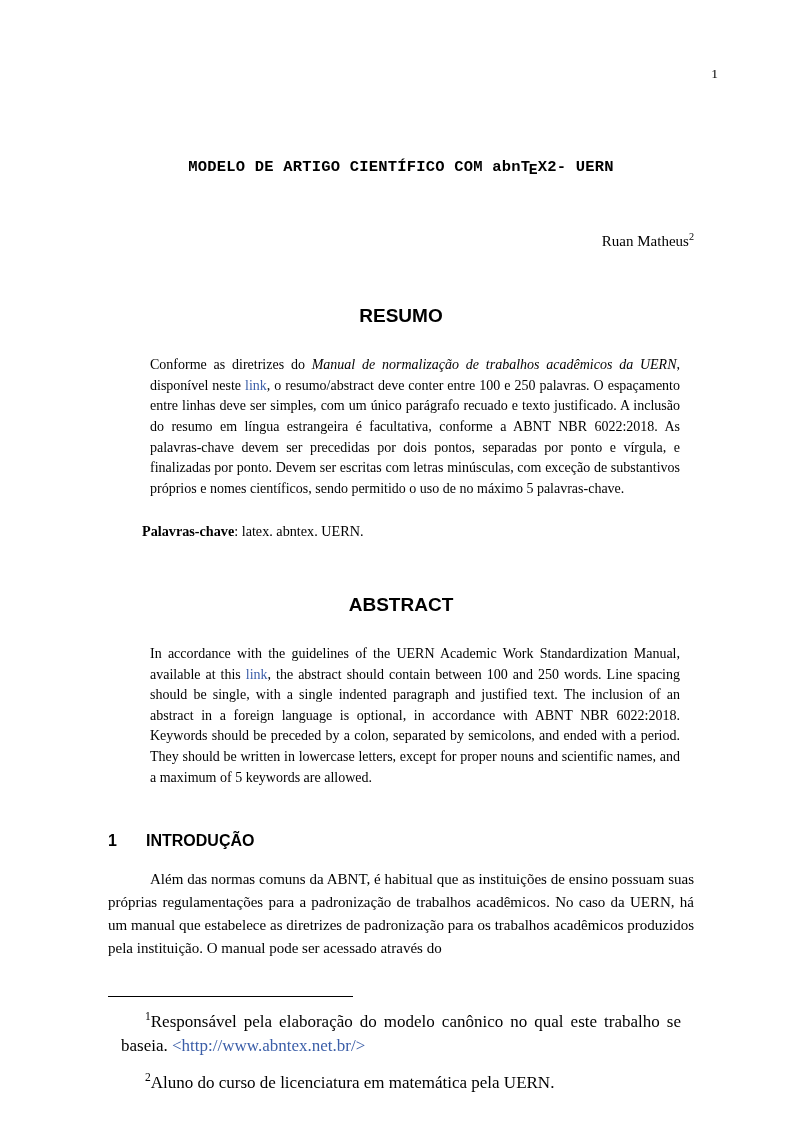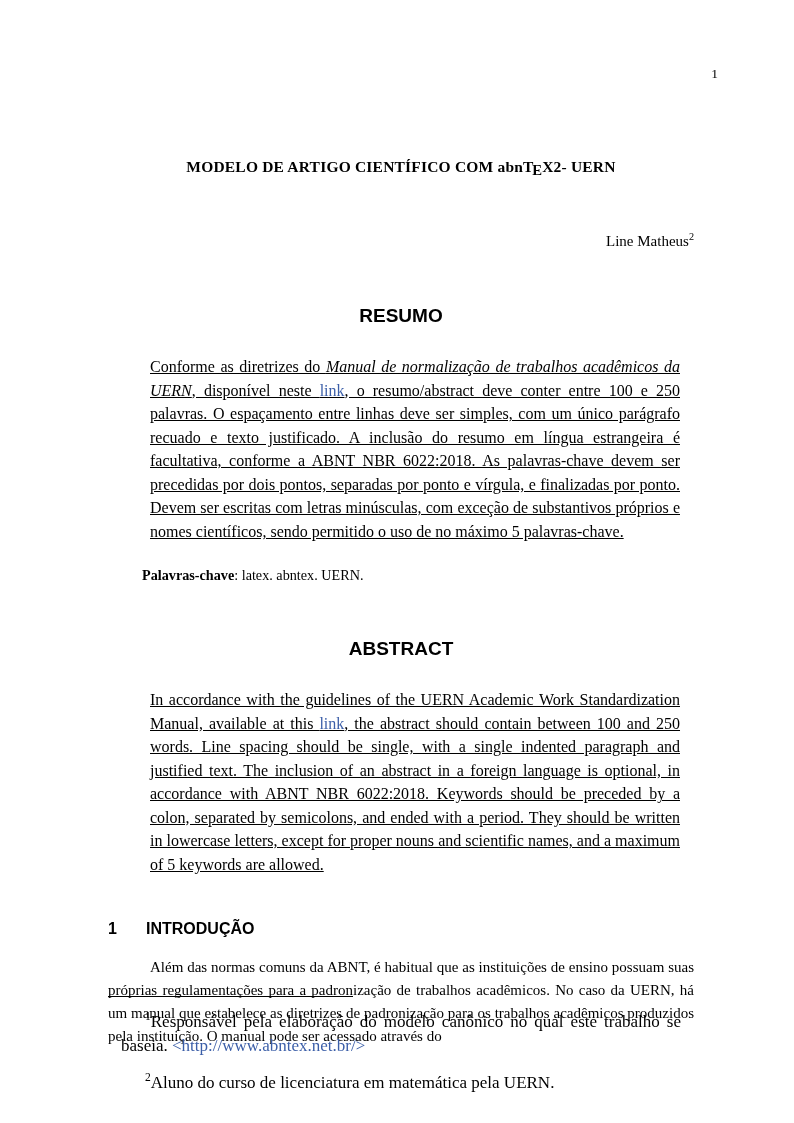"MODELO DE ARTIGO CIENTÍFICO COM" .doc-title { font-family: Liberation Serif, serif -> Liberation Mono, monospace }
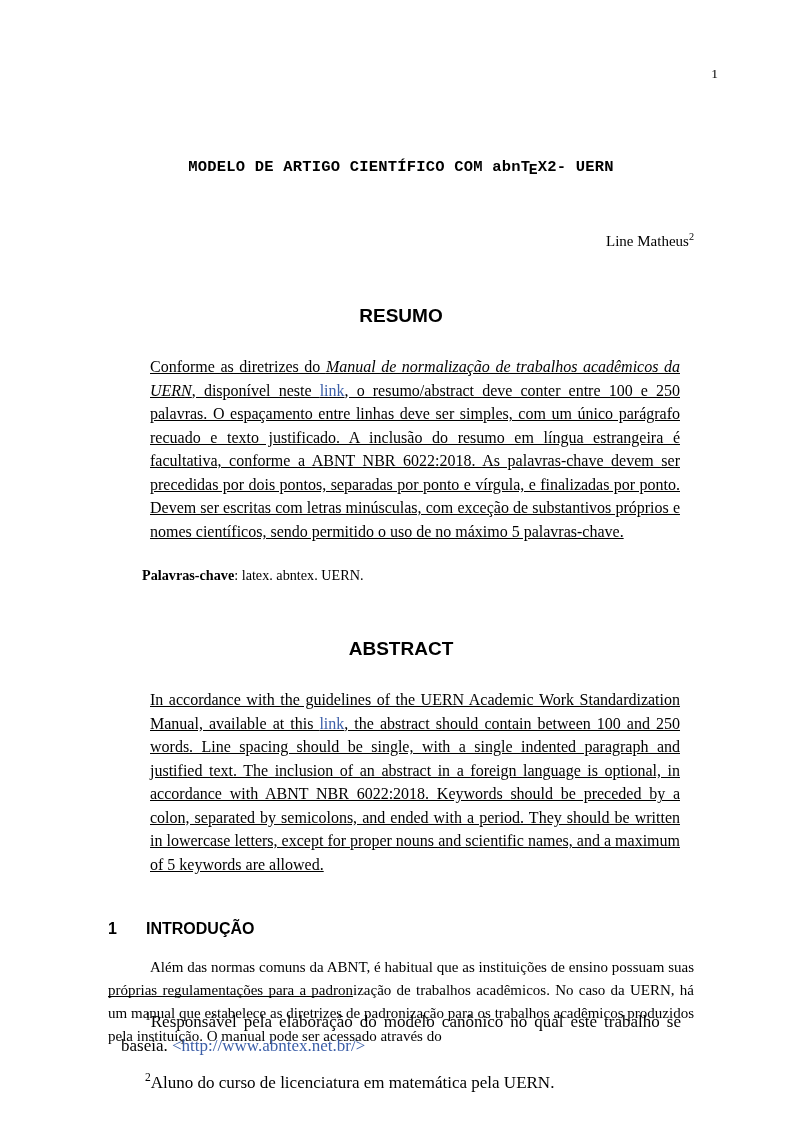"Line Matheus" span { text: Line -> Ruan }
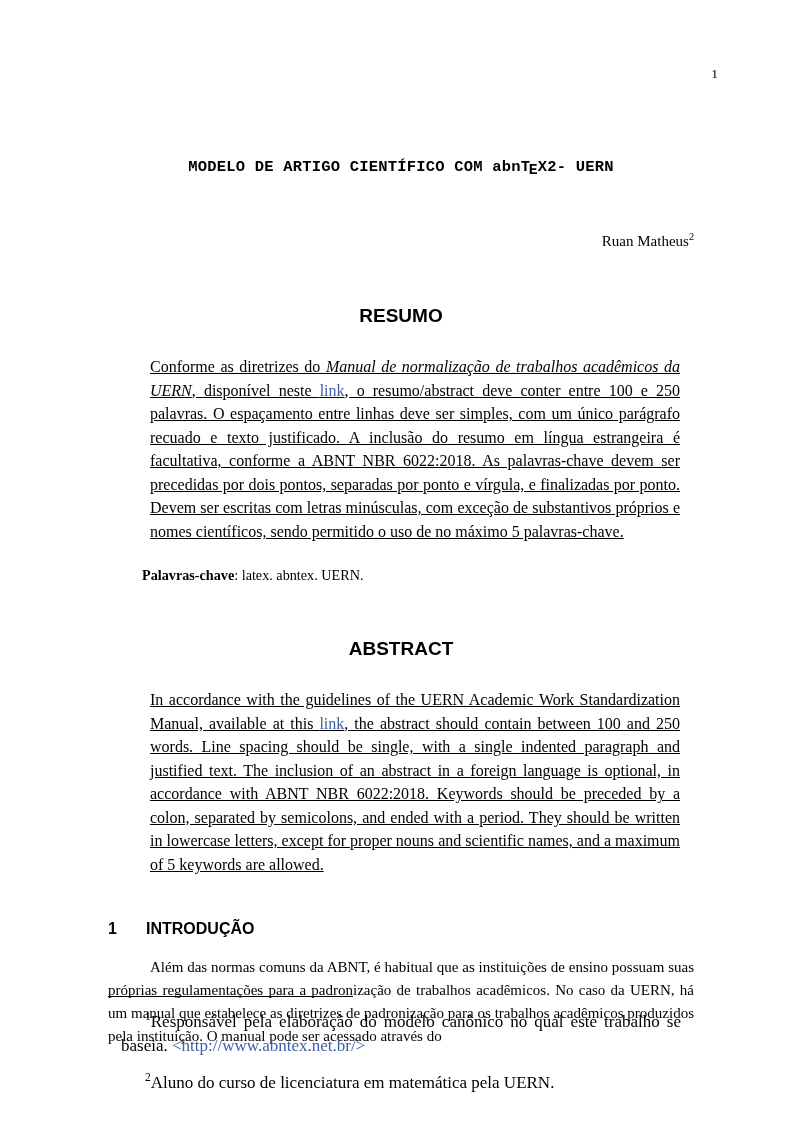"Conforme as diretrizes do Manual" .abs-block { font-size: 16px -> 14px; text-decoration: underline -> none }
